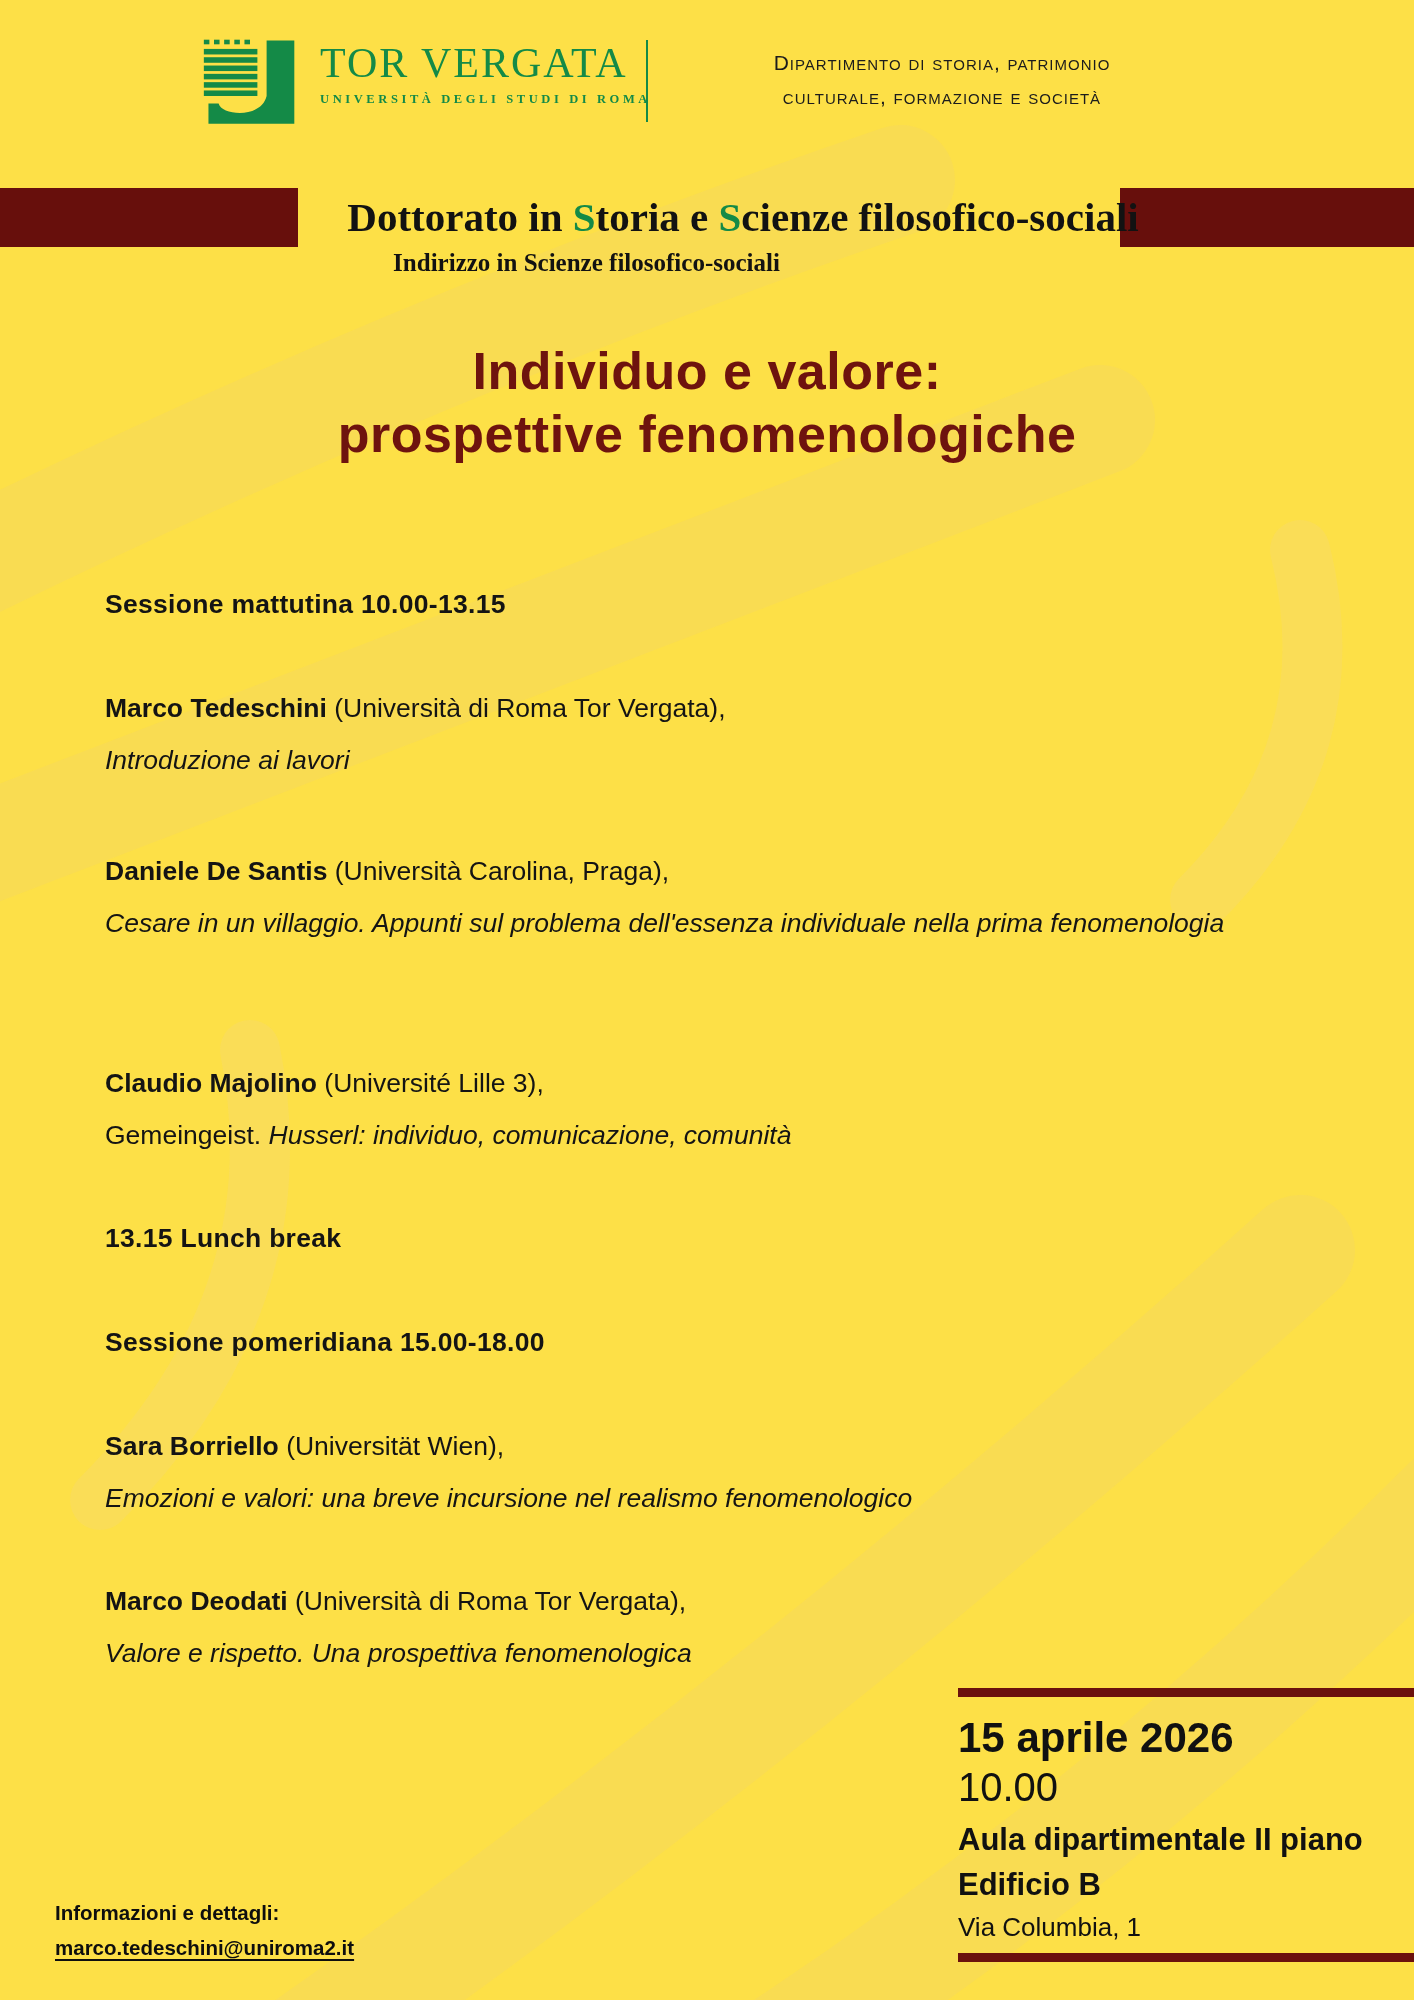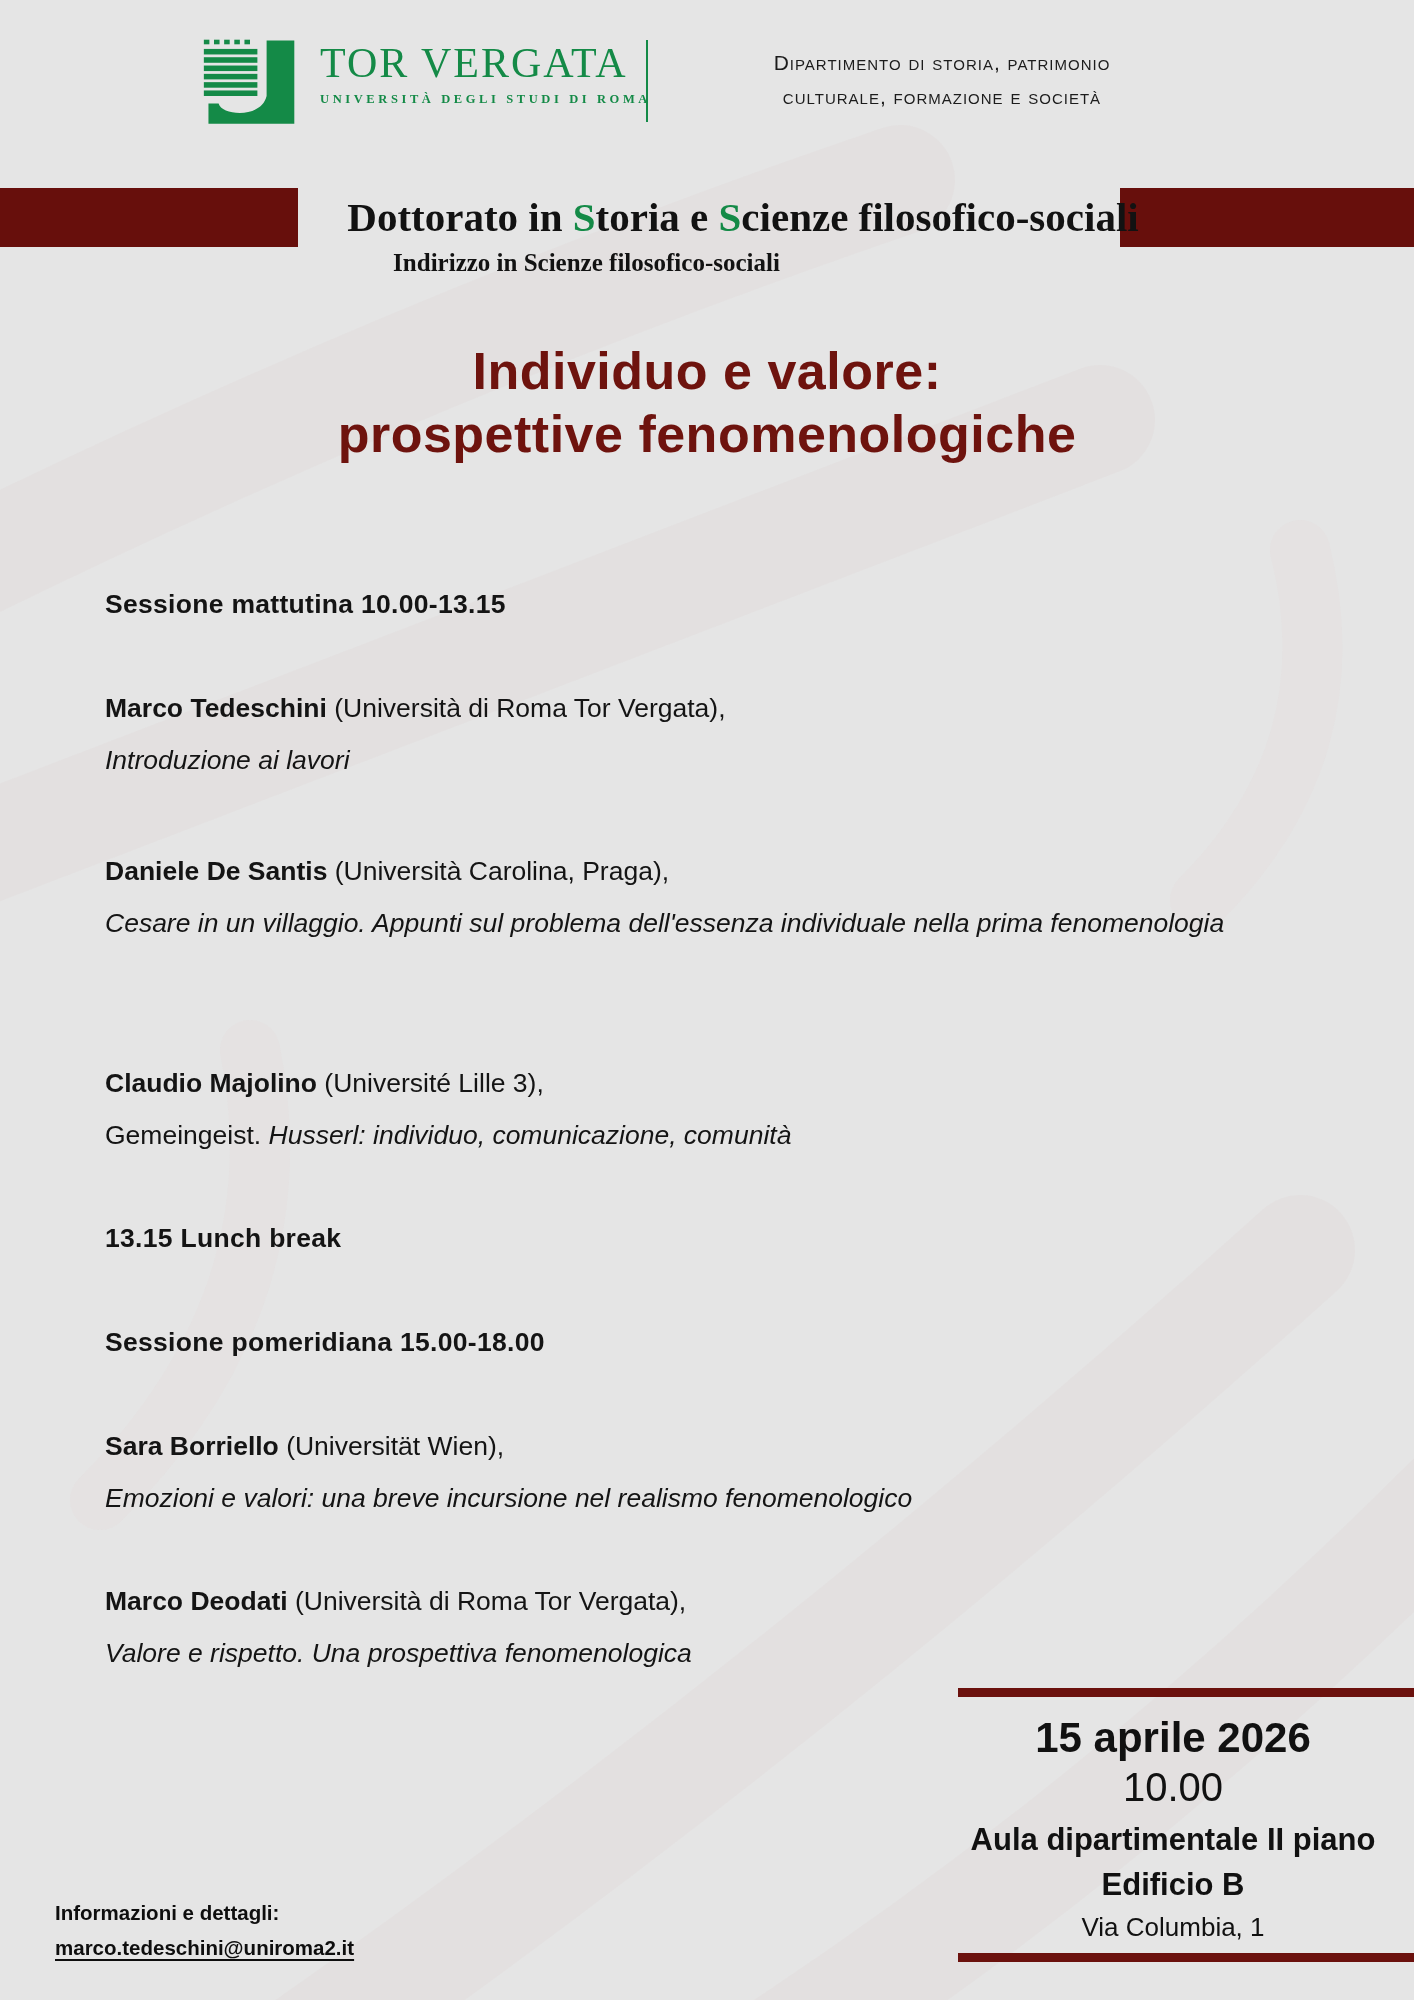"TOR VERGATA" .page { background: #e5e5e5 -> #fde047 }
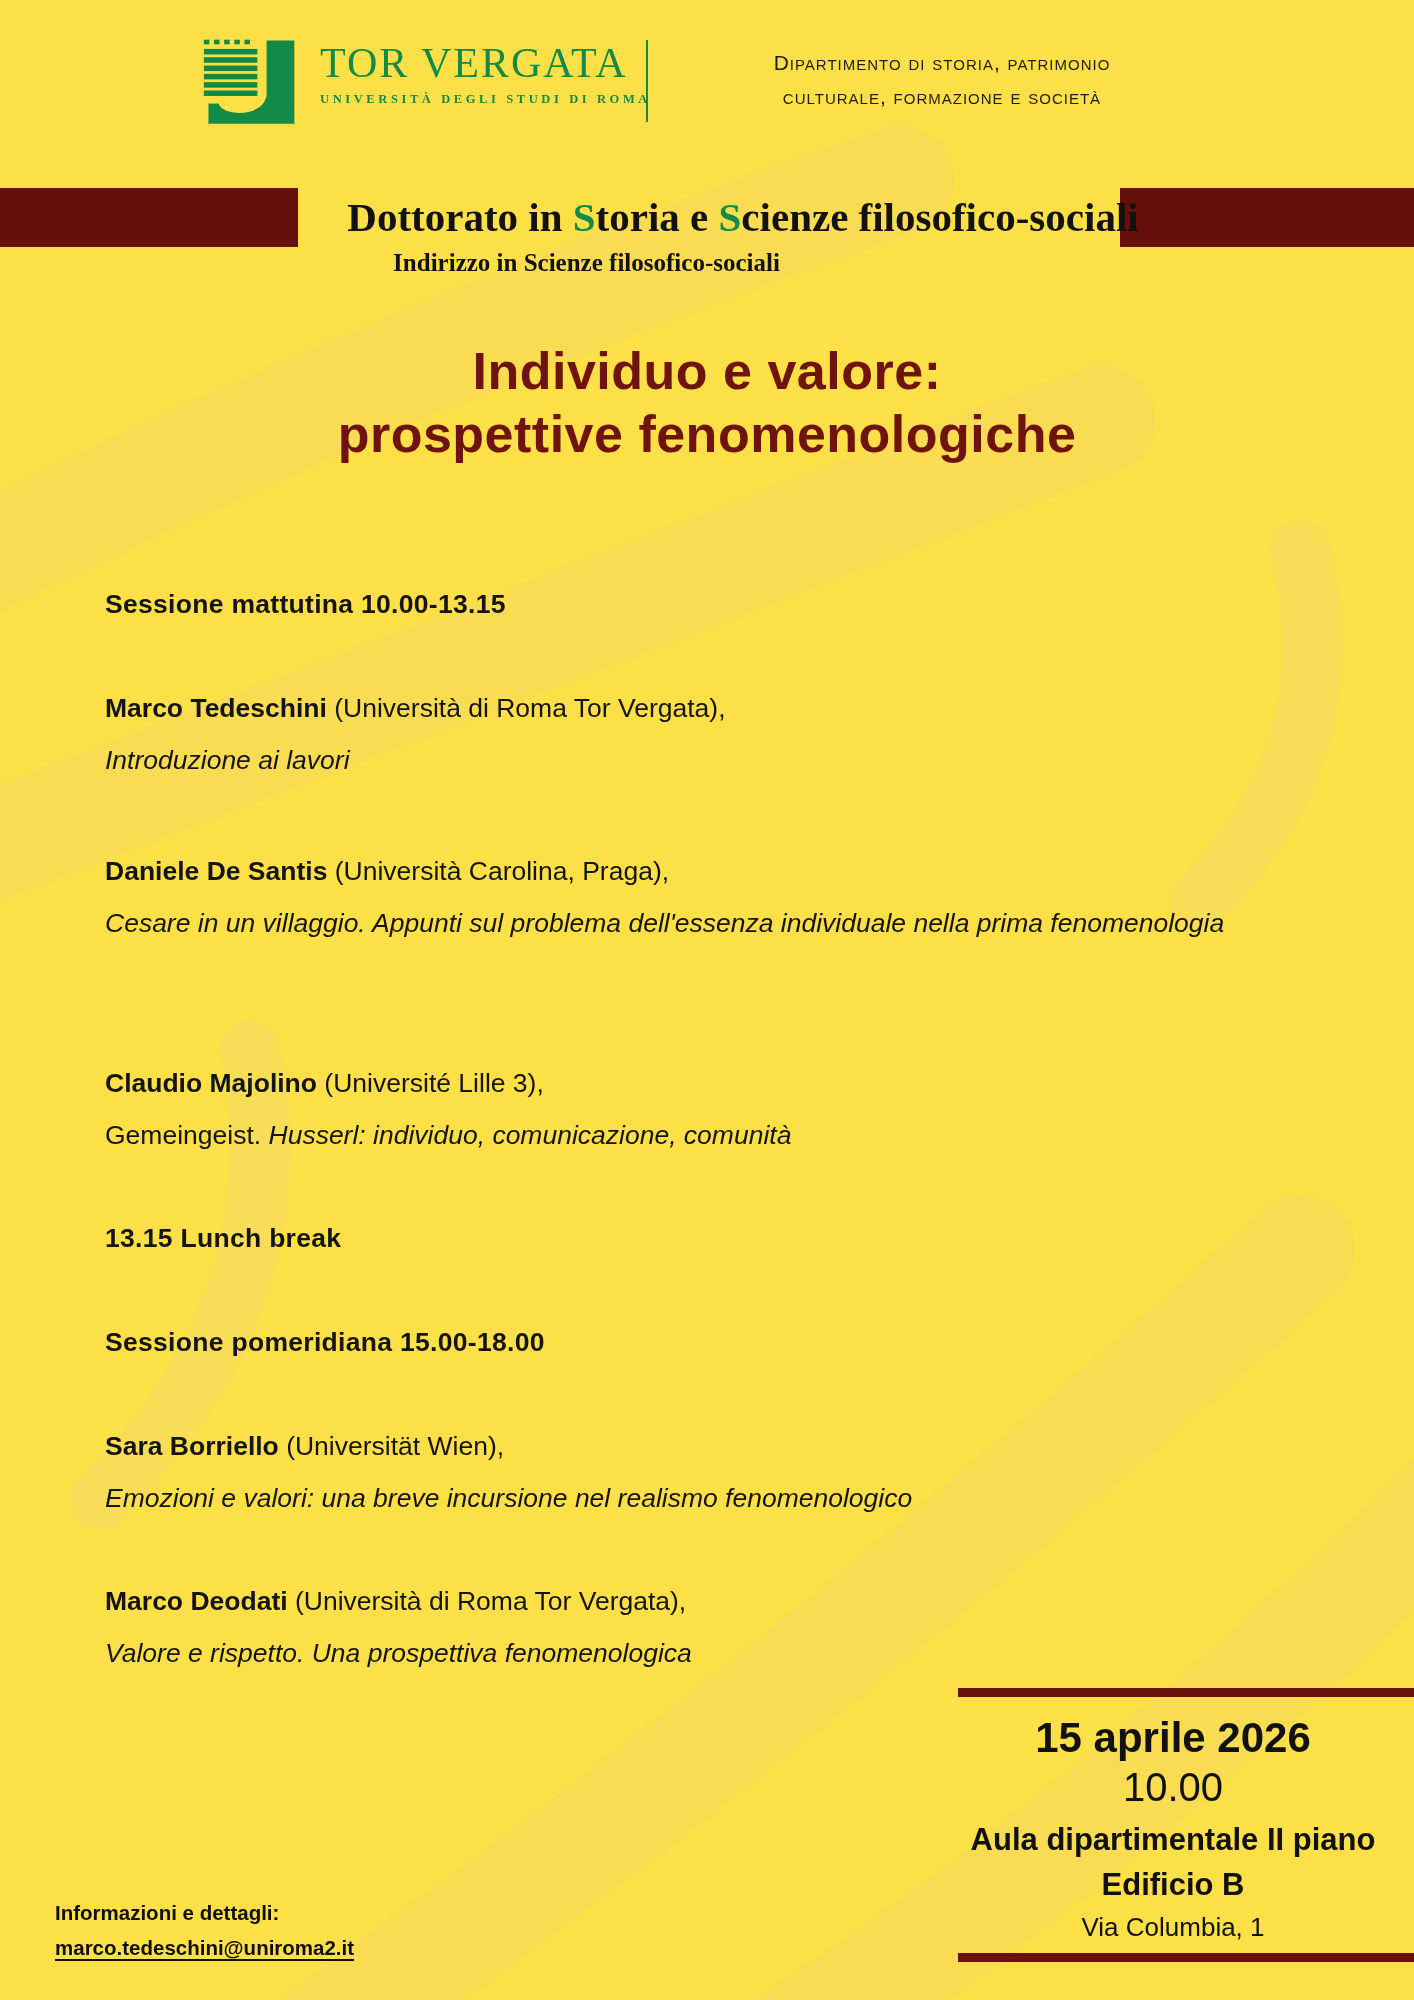"15 aprile 2026" .event-box { text-align: center -> left }
